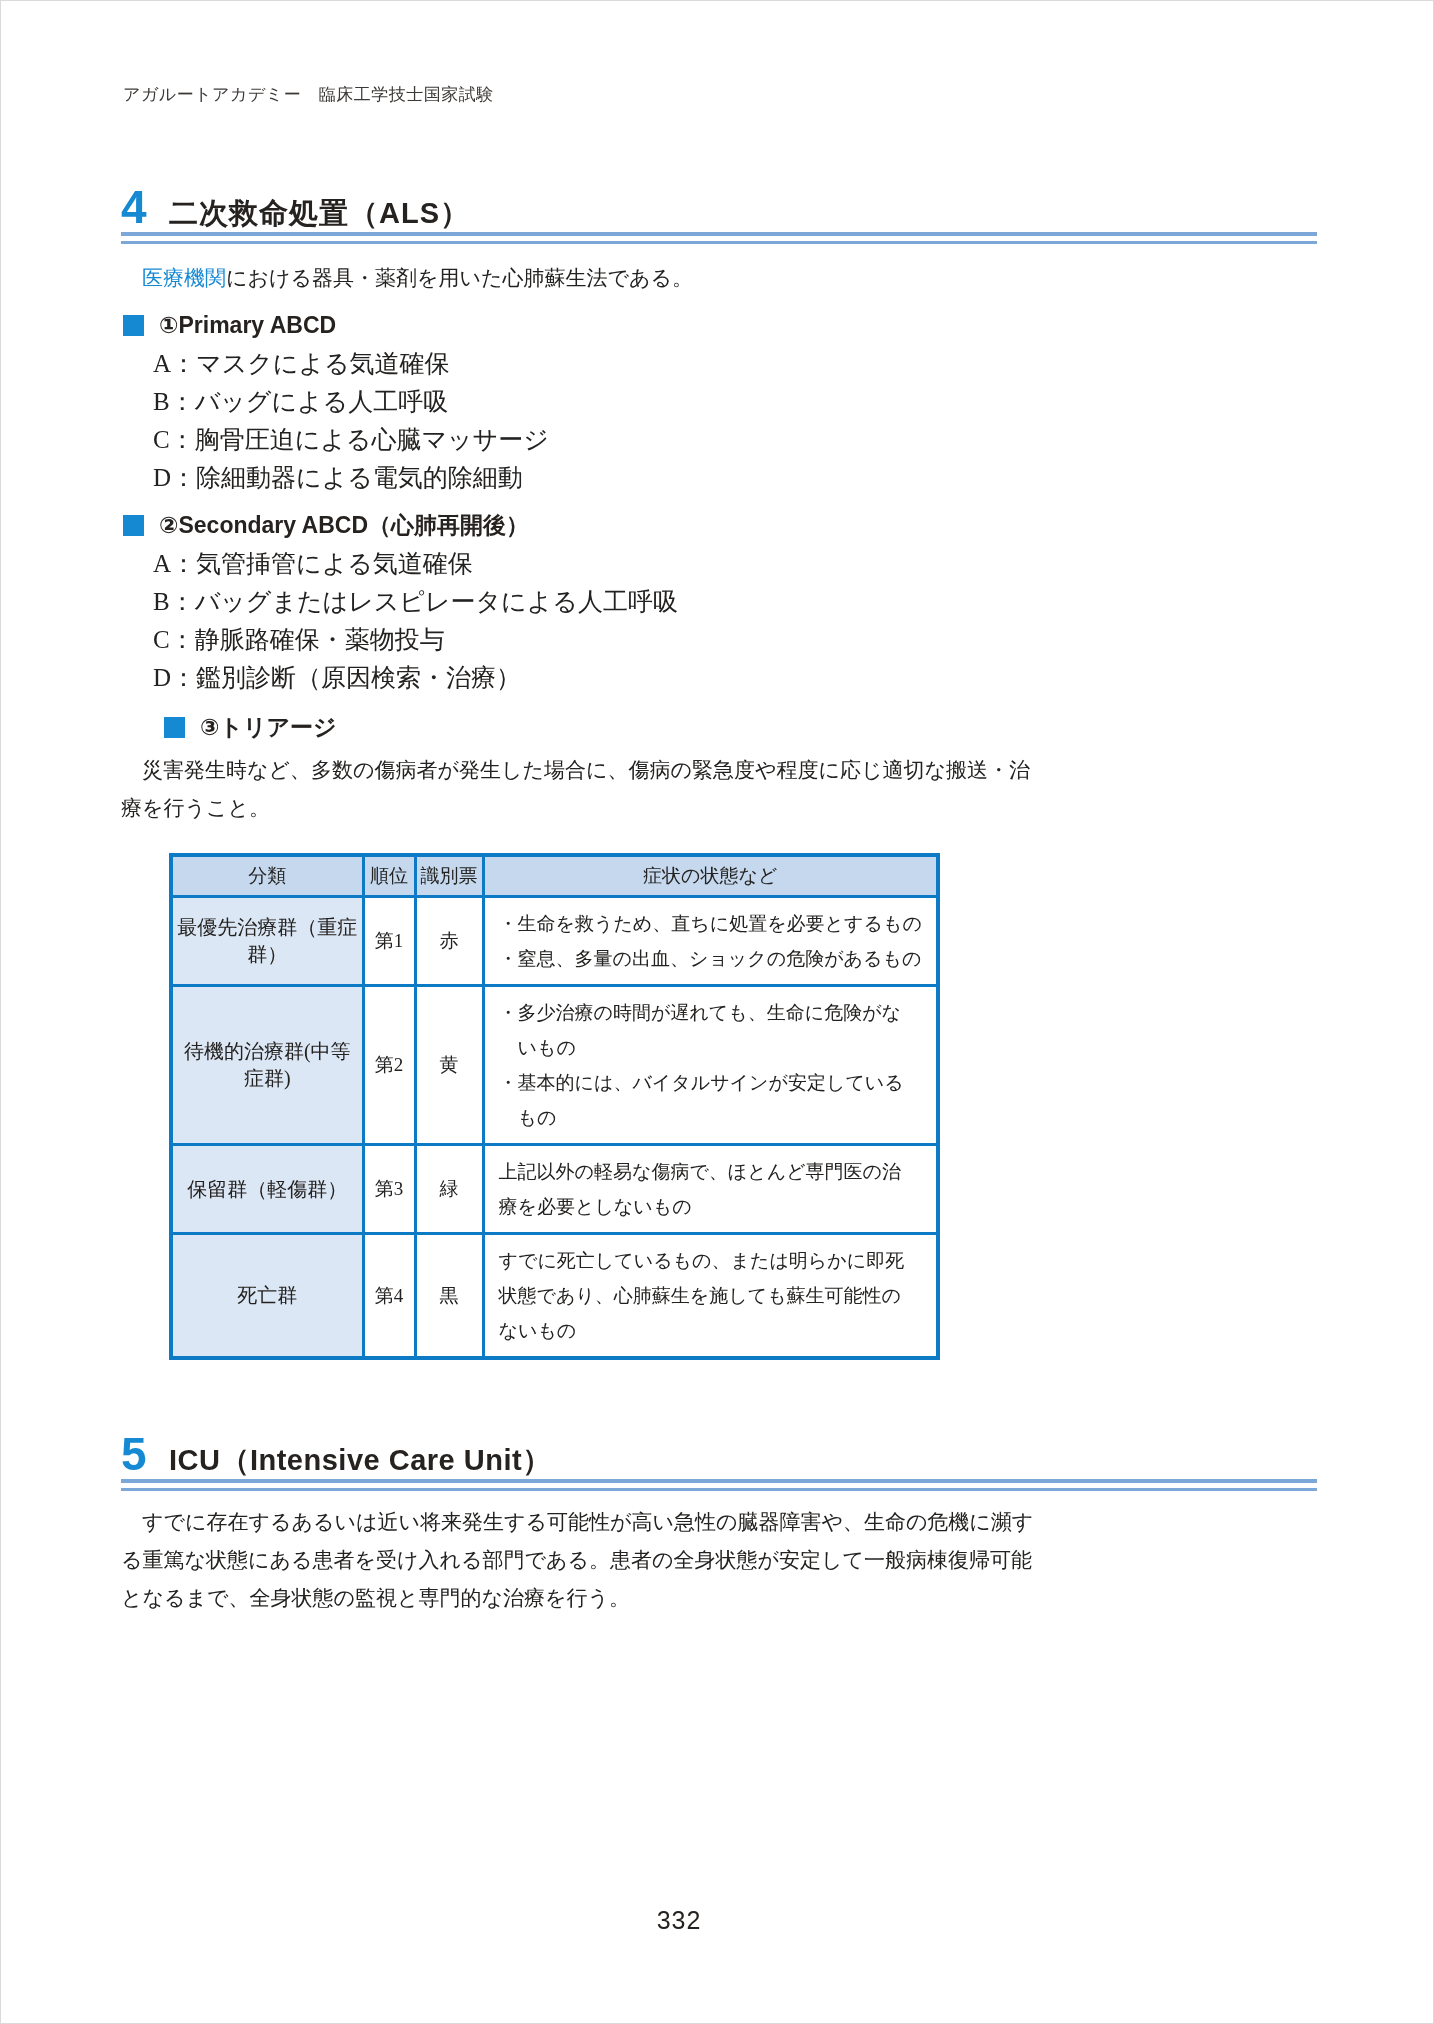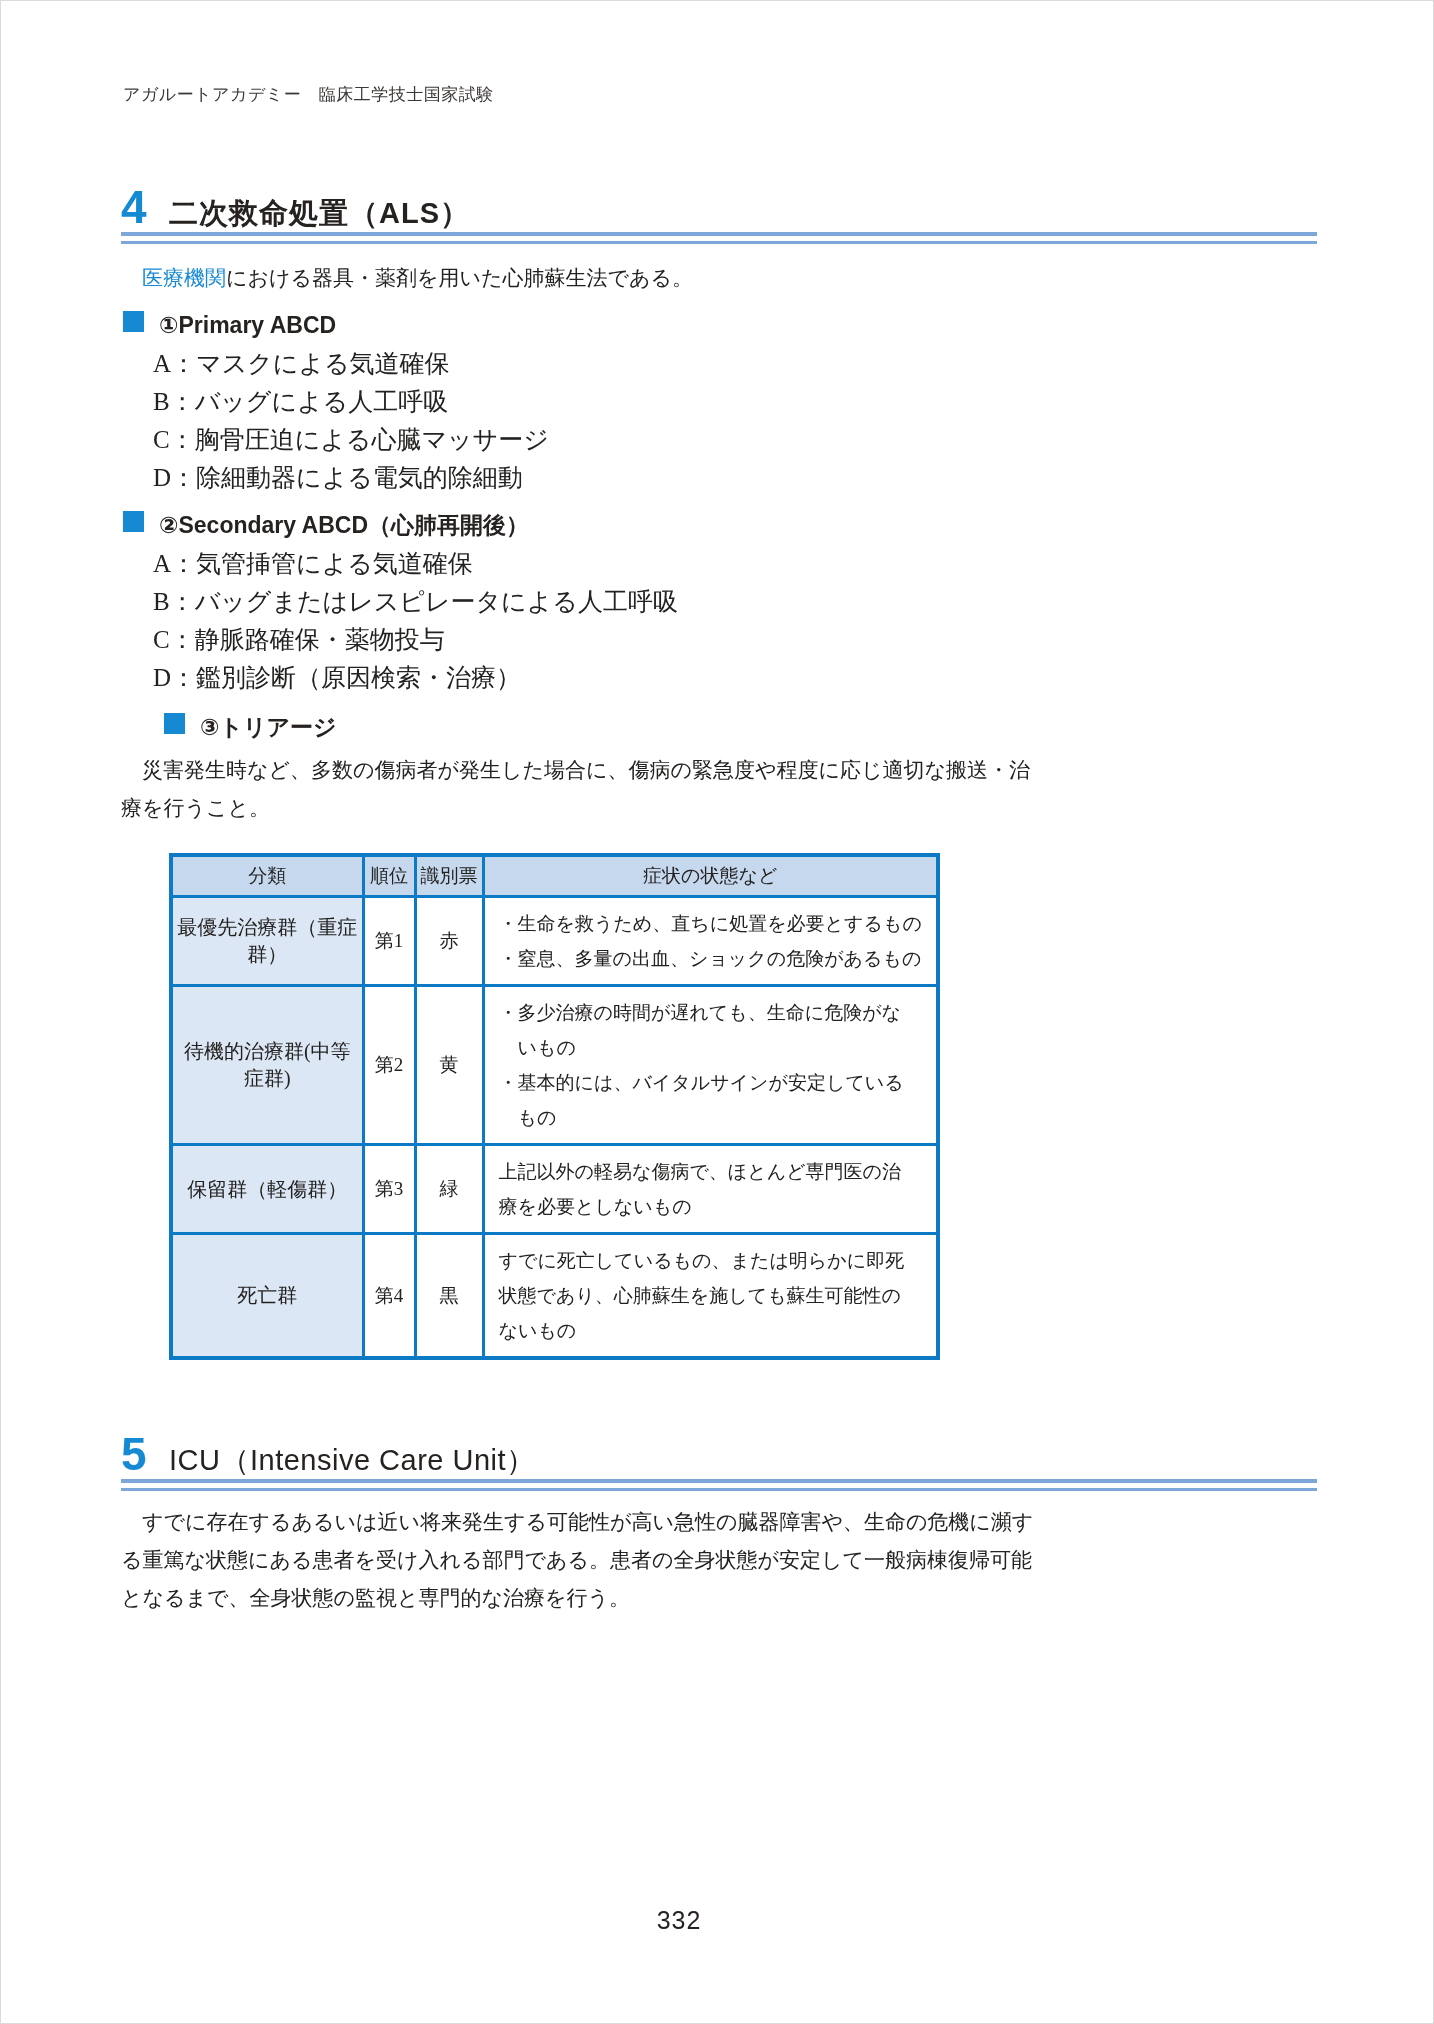"①Primary ABCD" .subhead { align-items: flex-start -> center }
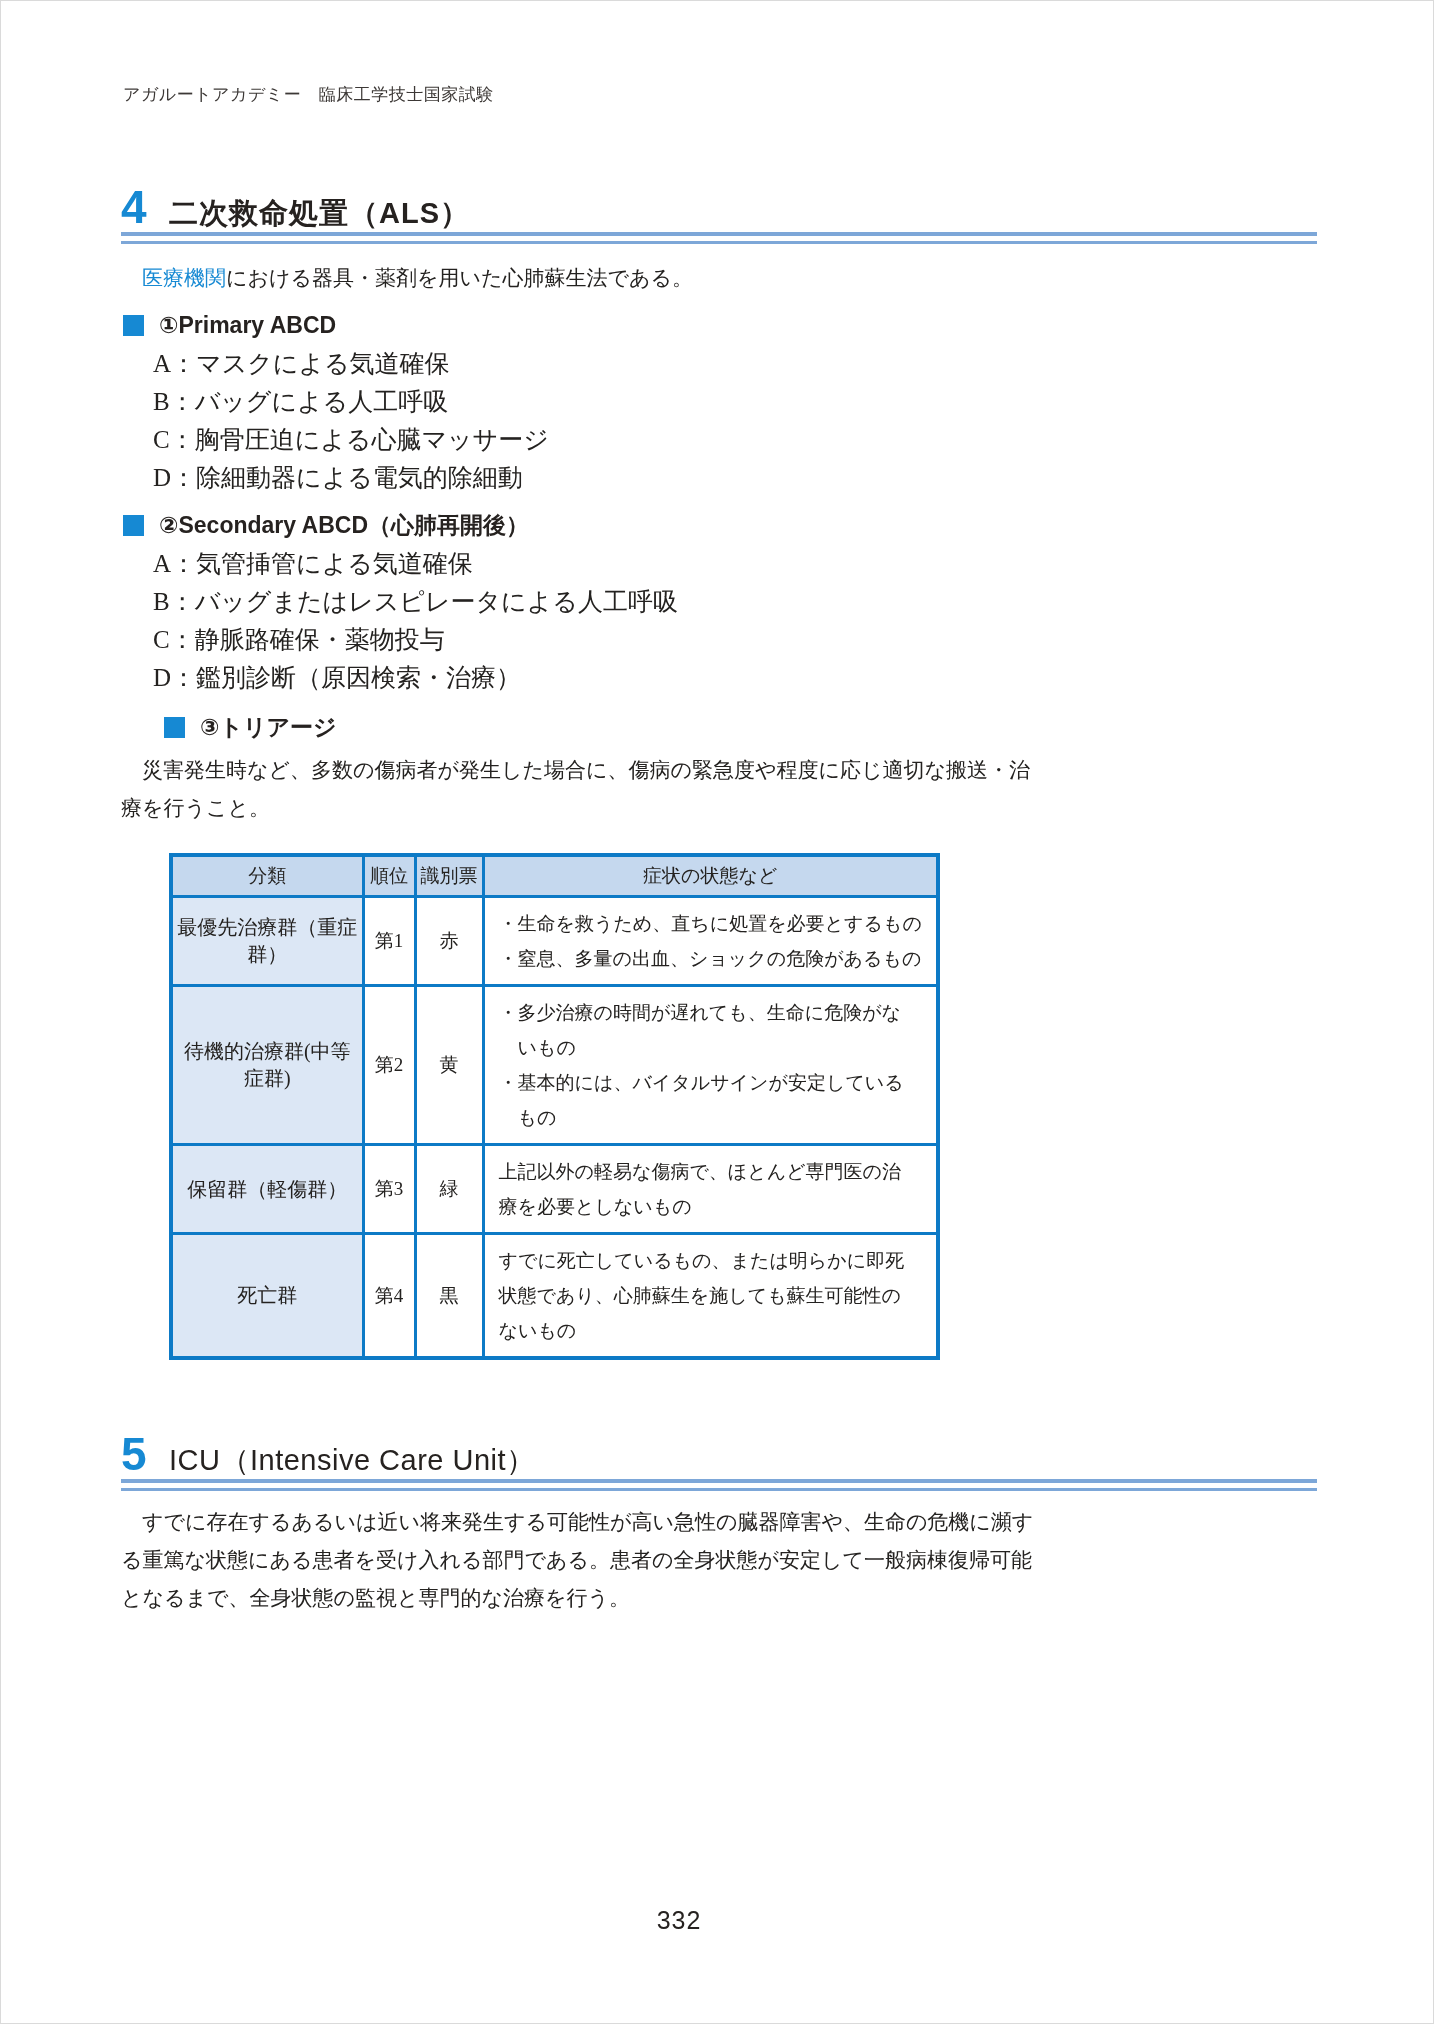"ICU（Intensive Care Unit）" .sec-title.lat { font-weight: 400 -> 700 }
